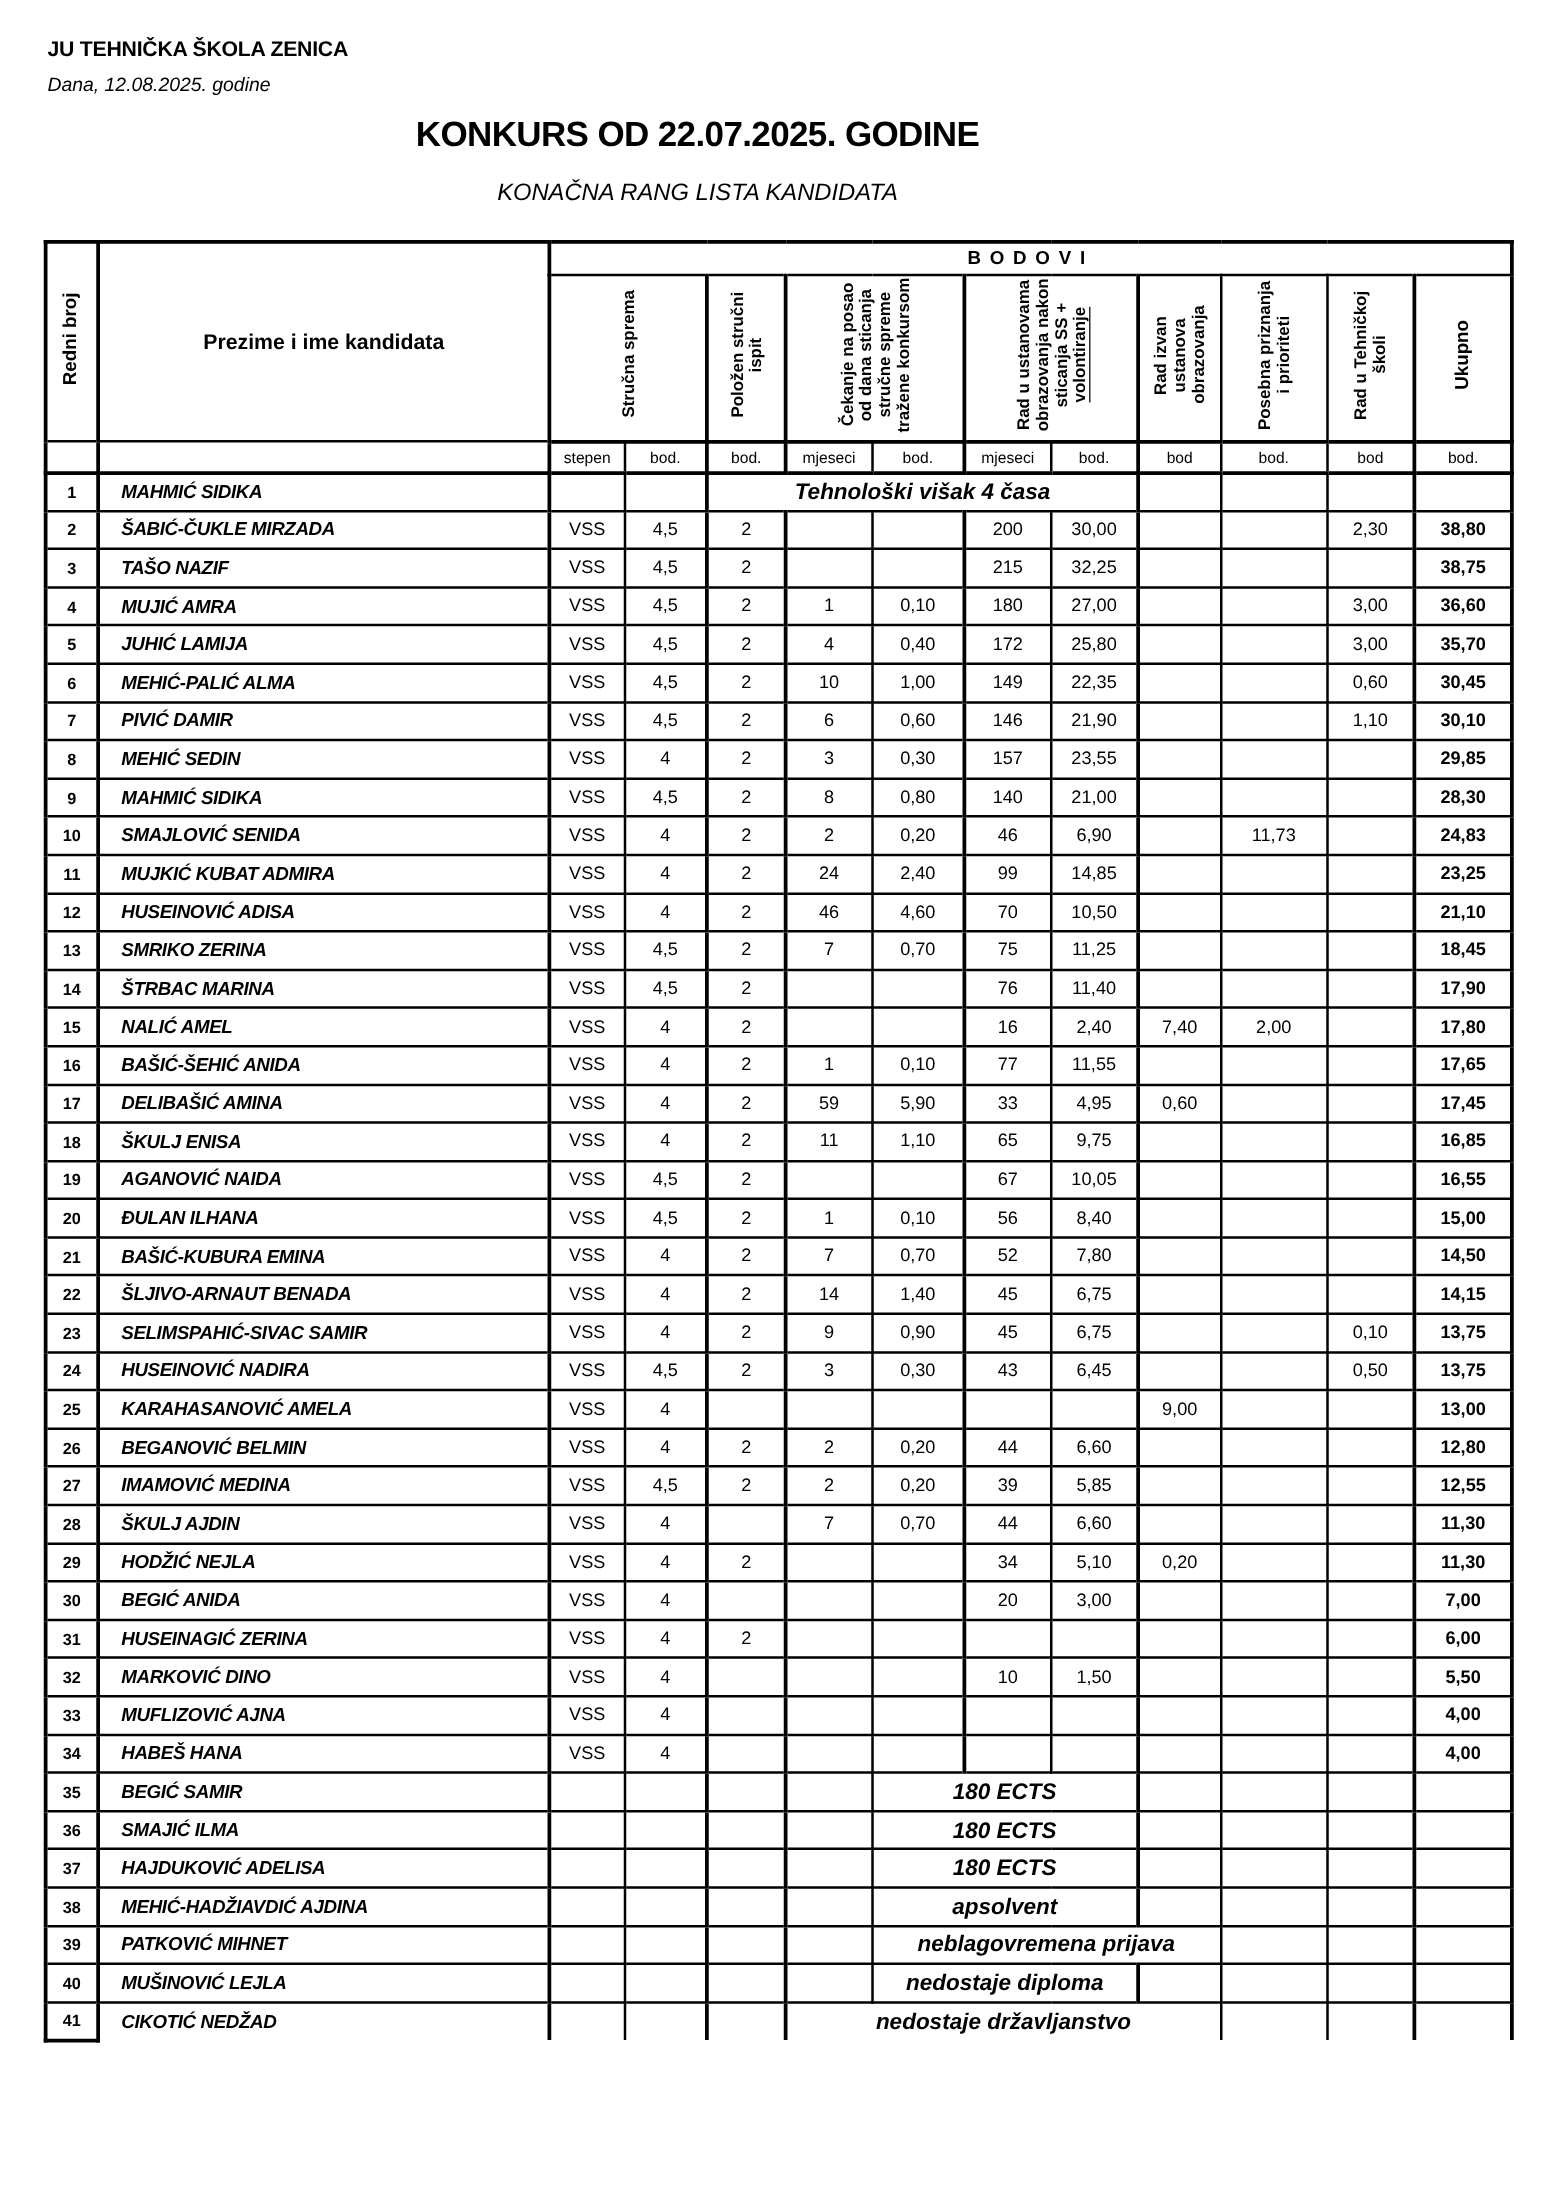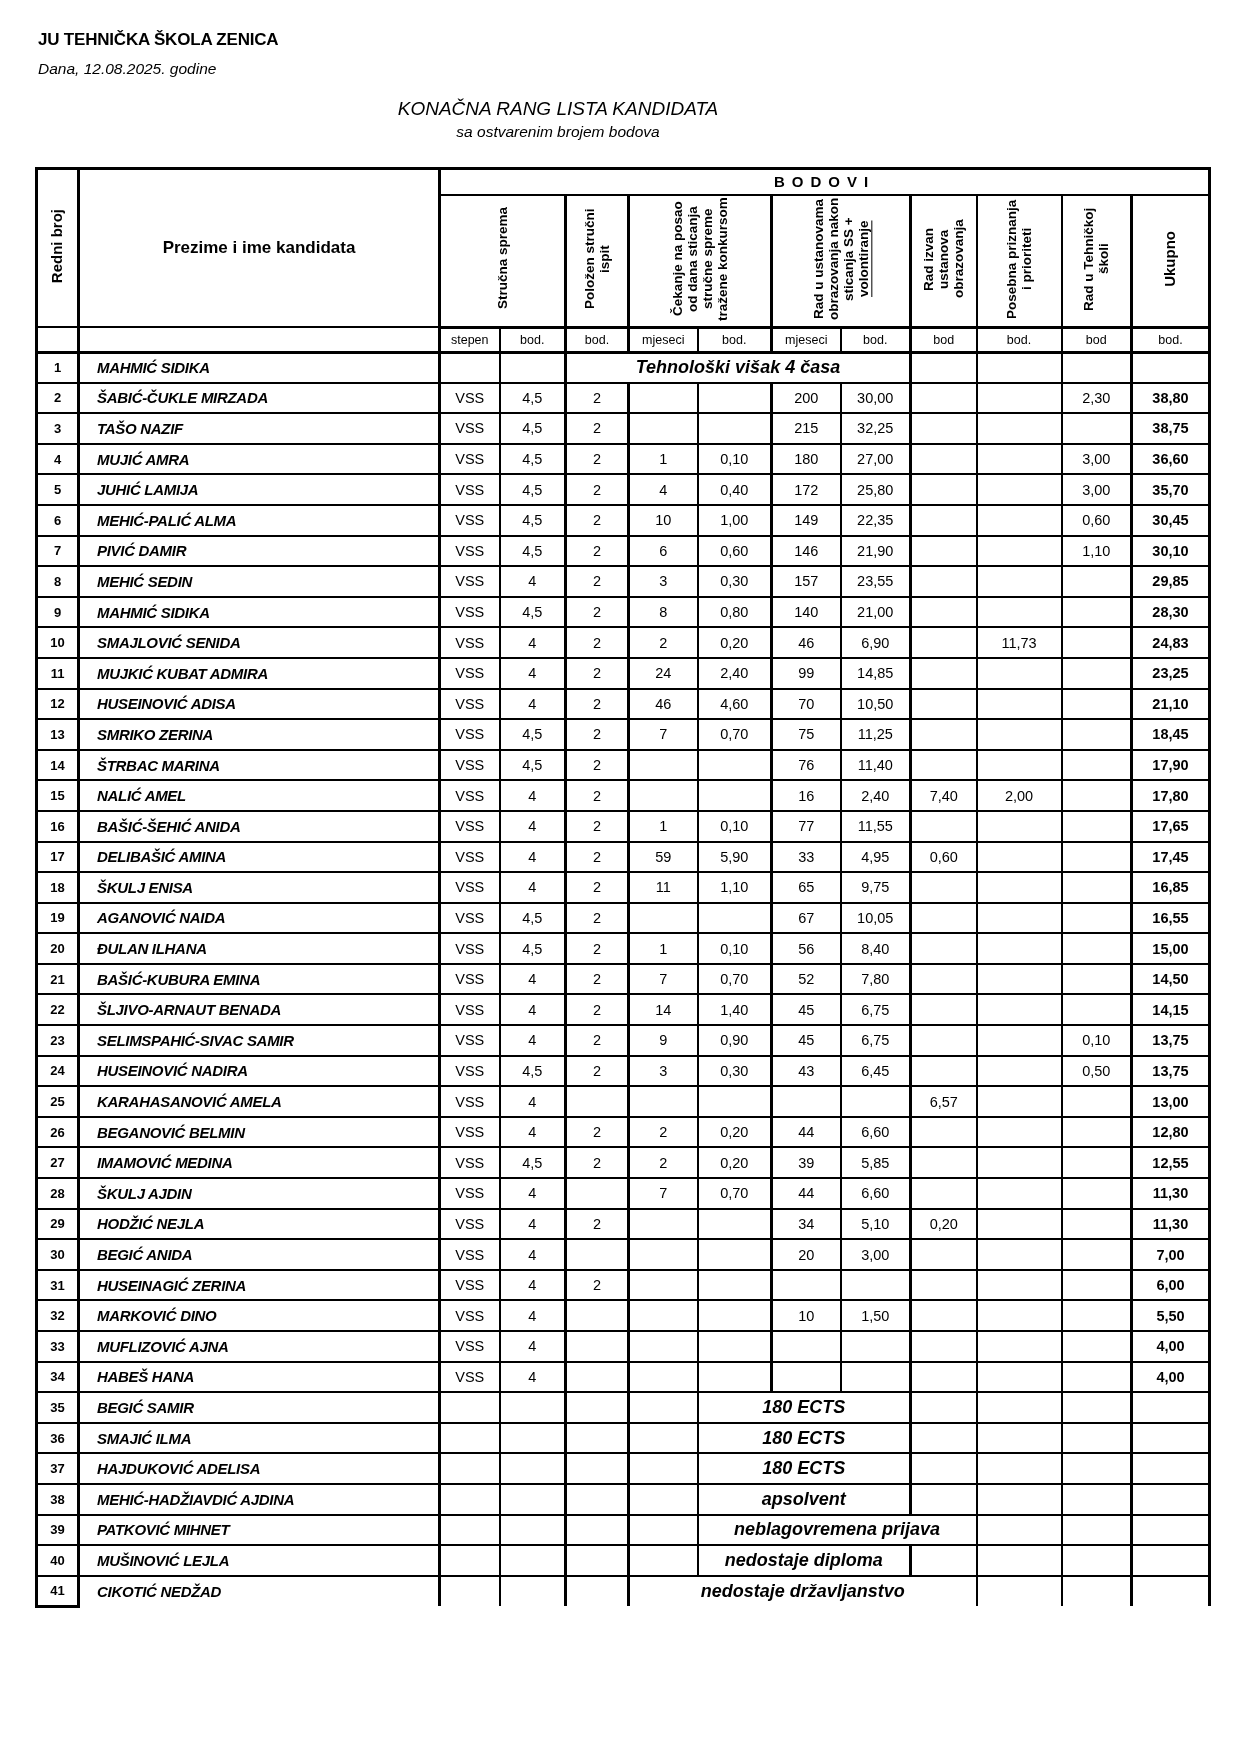"KONKURS OD 22.07.2025. GODINE" div.maintitle { html: none -> <div>KONKURS OD 22.07.2025. GODINE</div> }
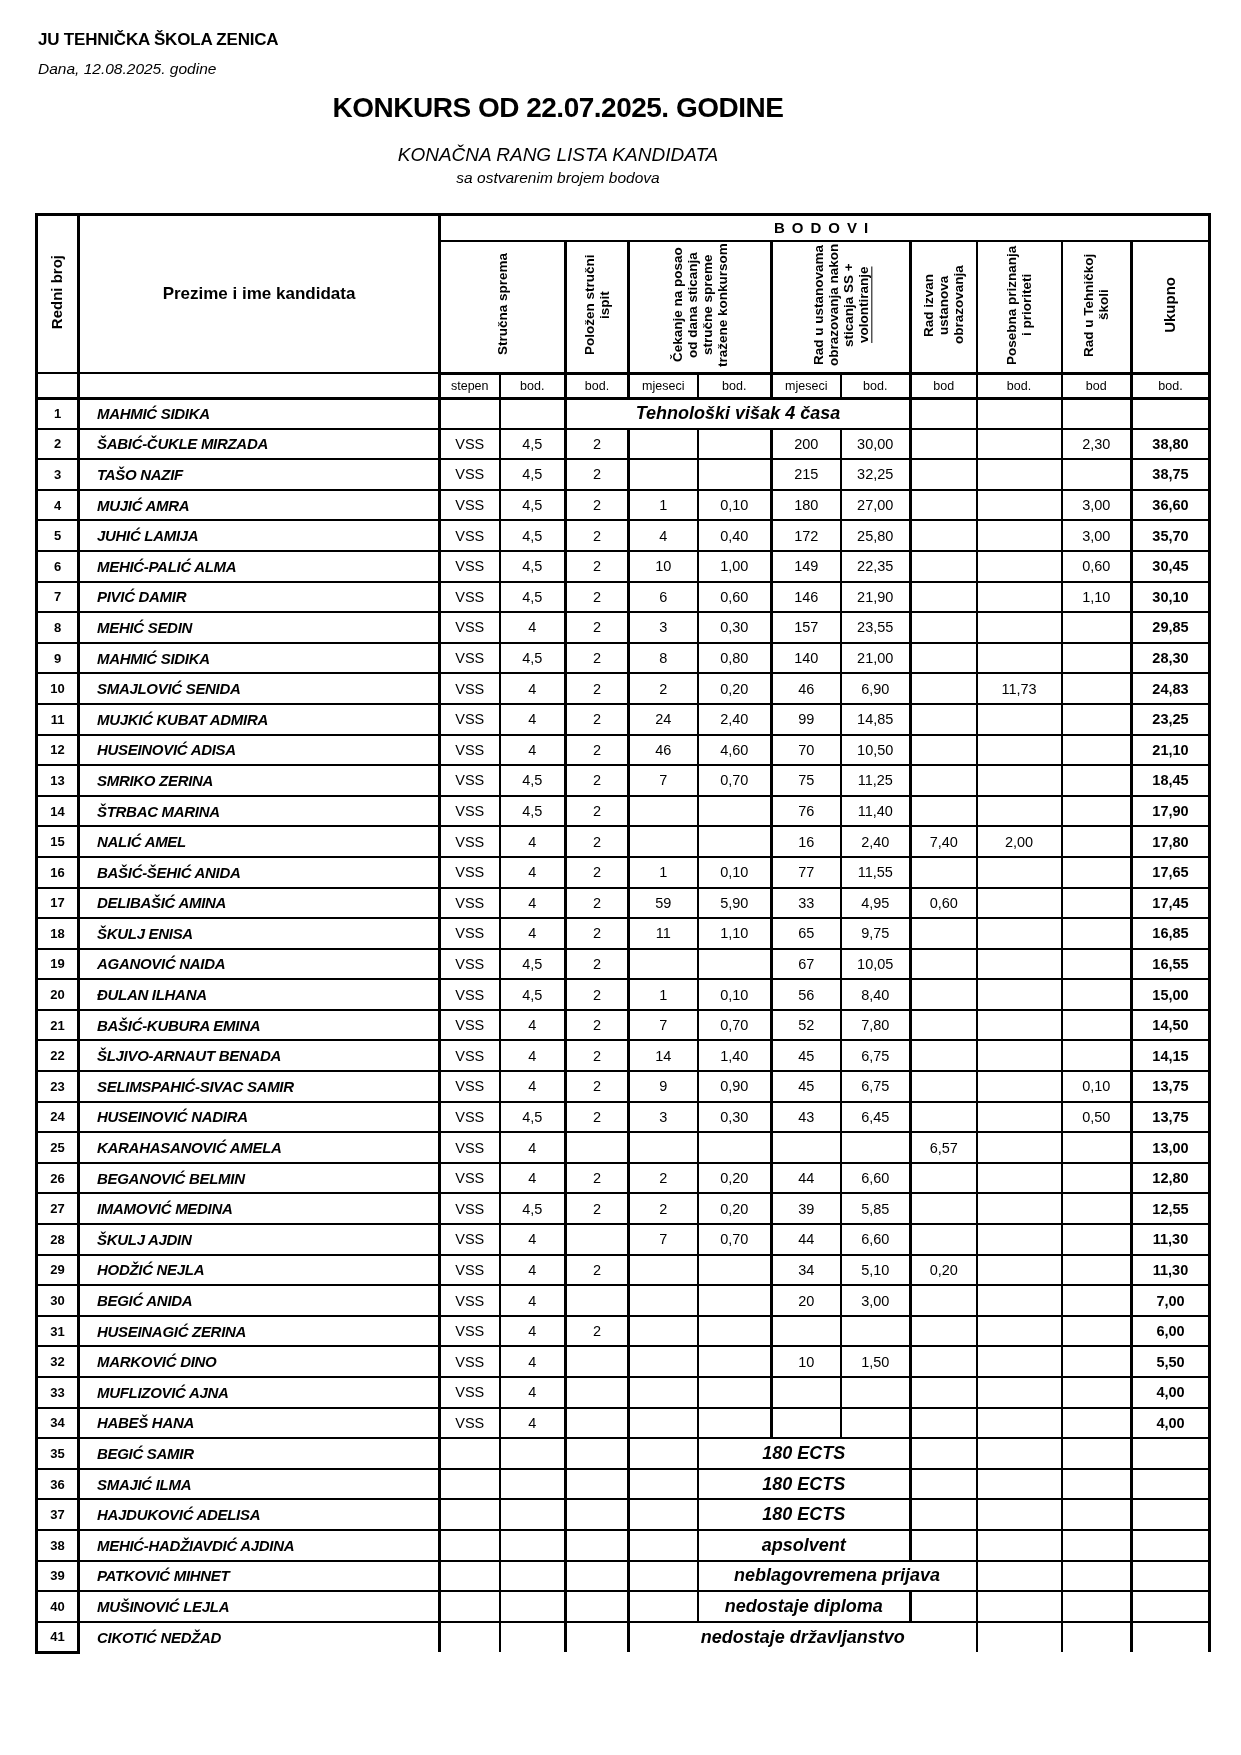"sa ostvarenim brojem bodova" div.subtitle2 { html: <div>sa ostvarenim brojem bodova</div> -> none }
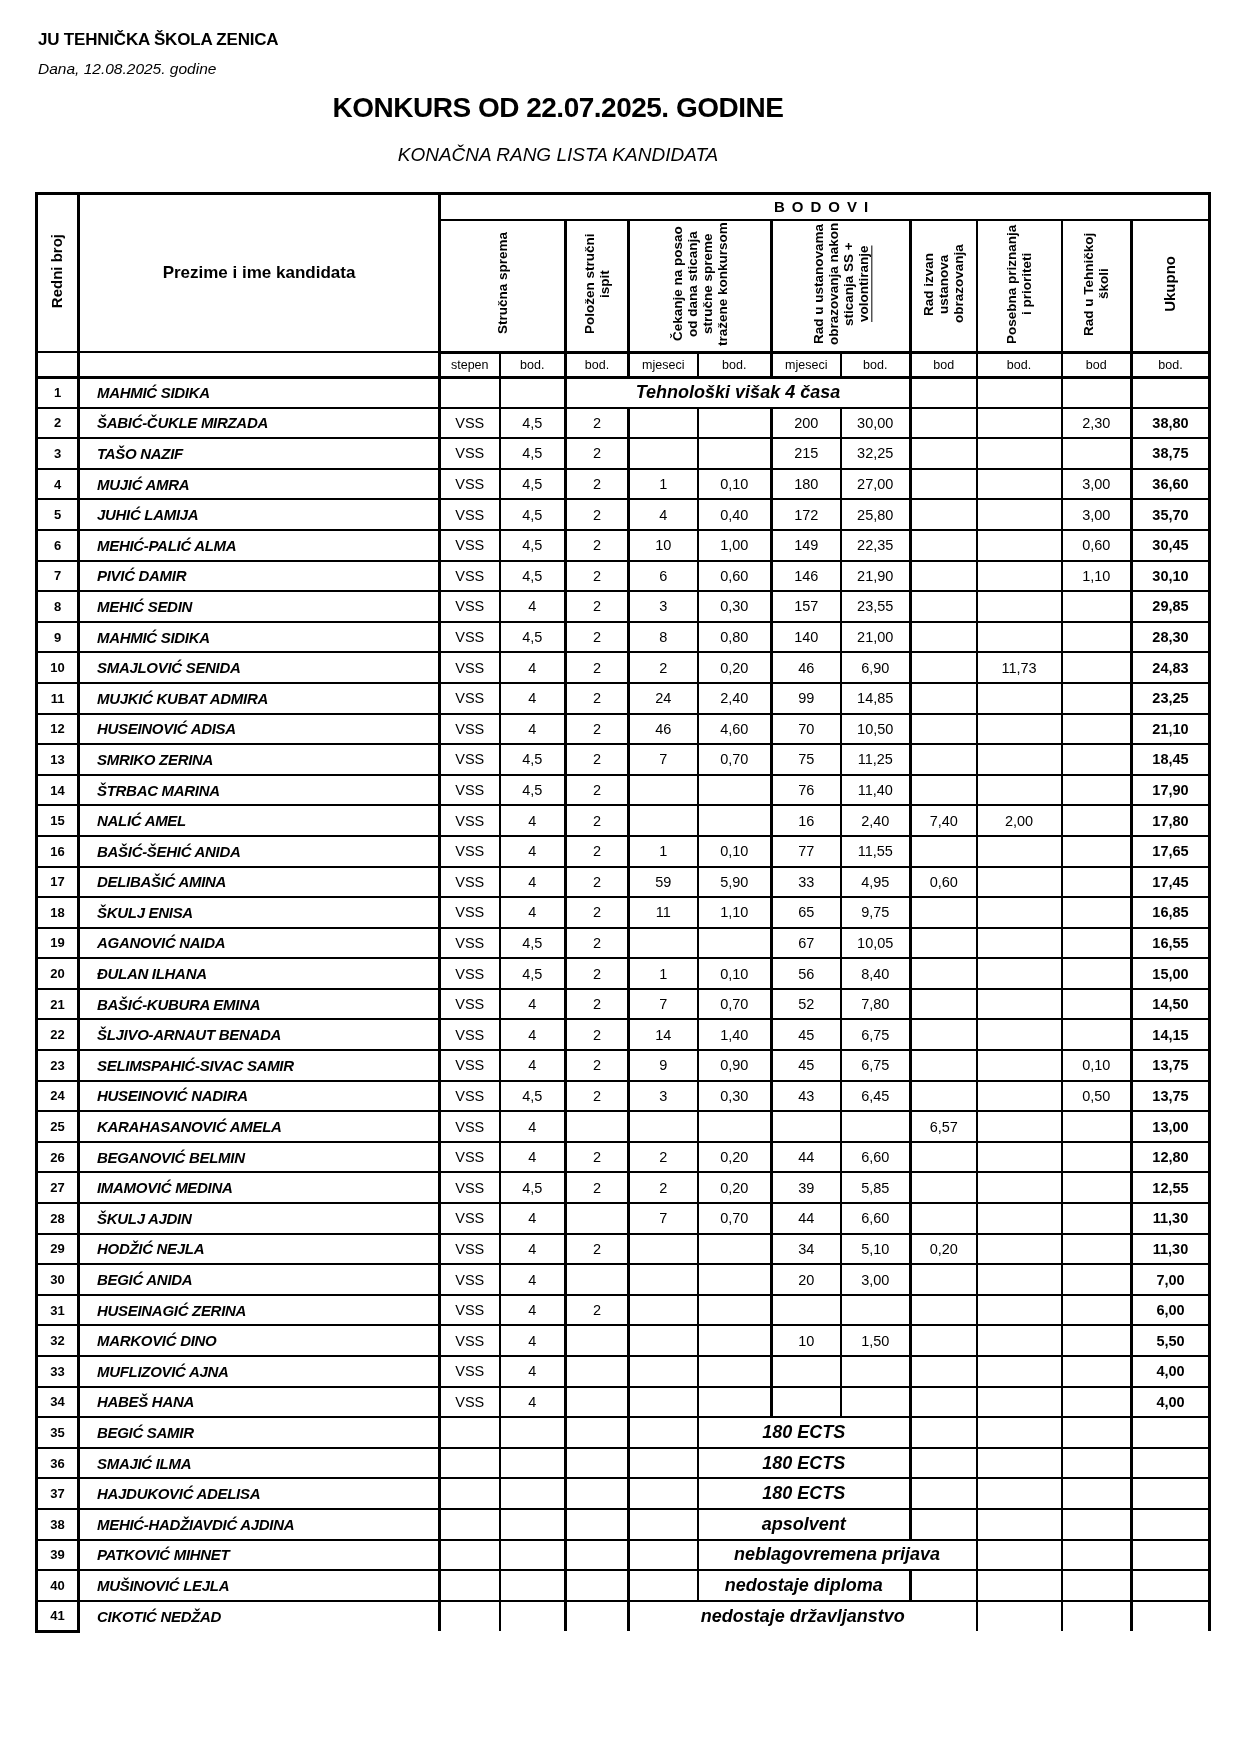"6,57" td.d-num { text: 6,57 -> 9,00 }
